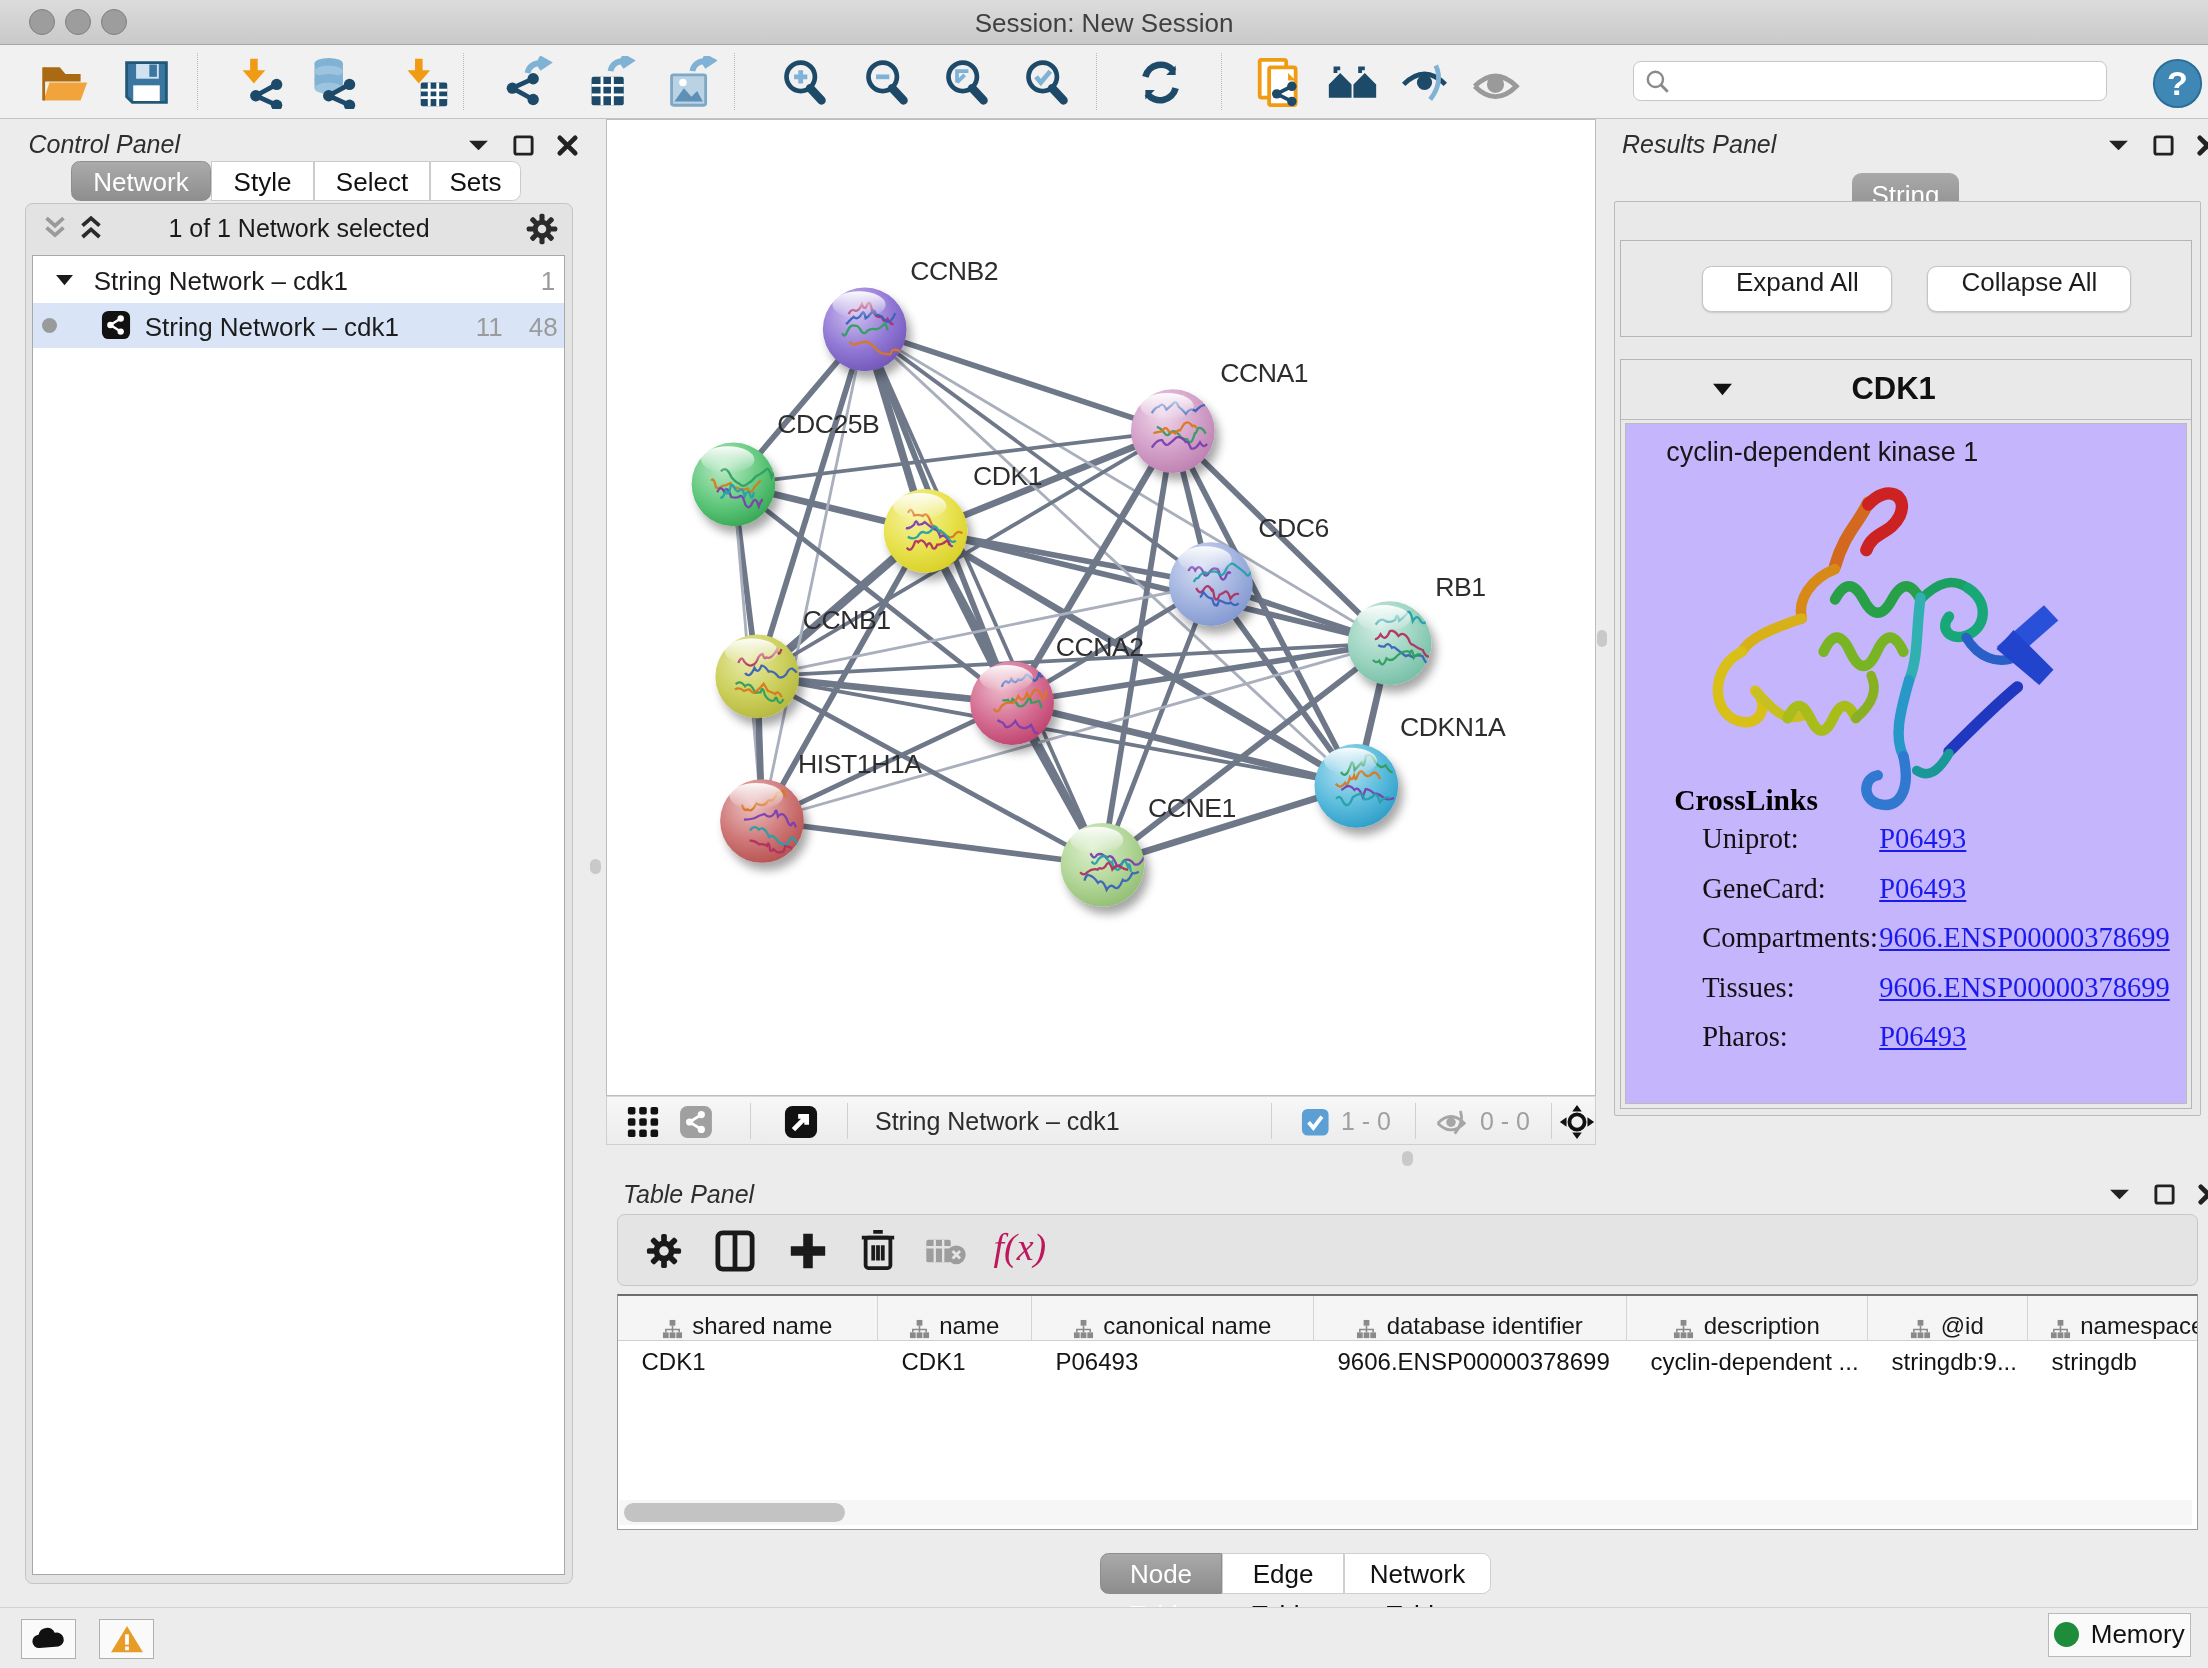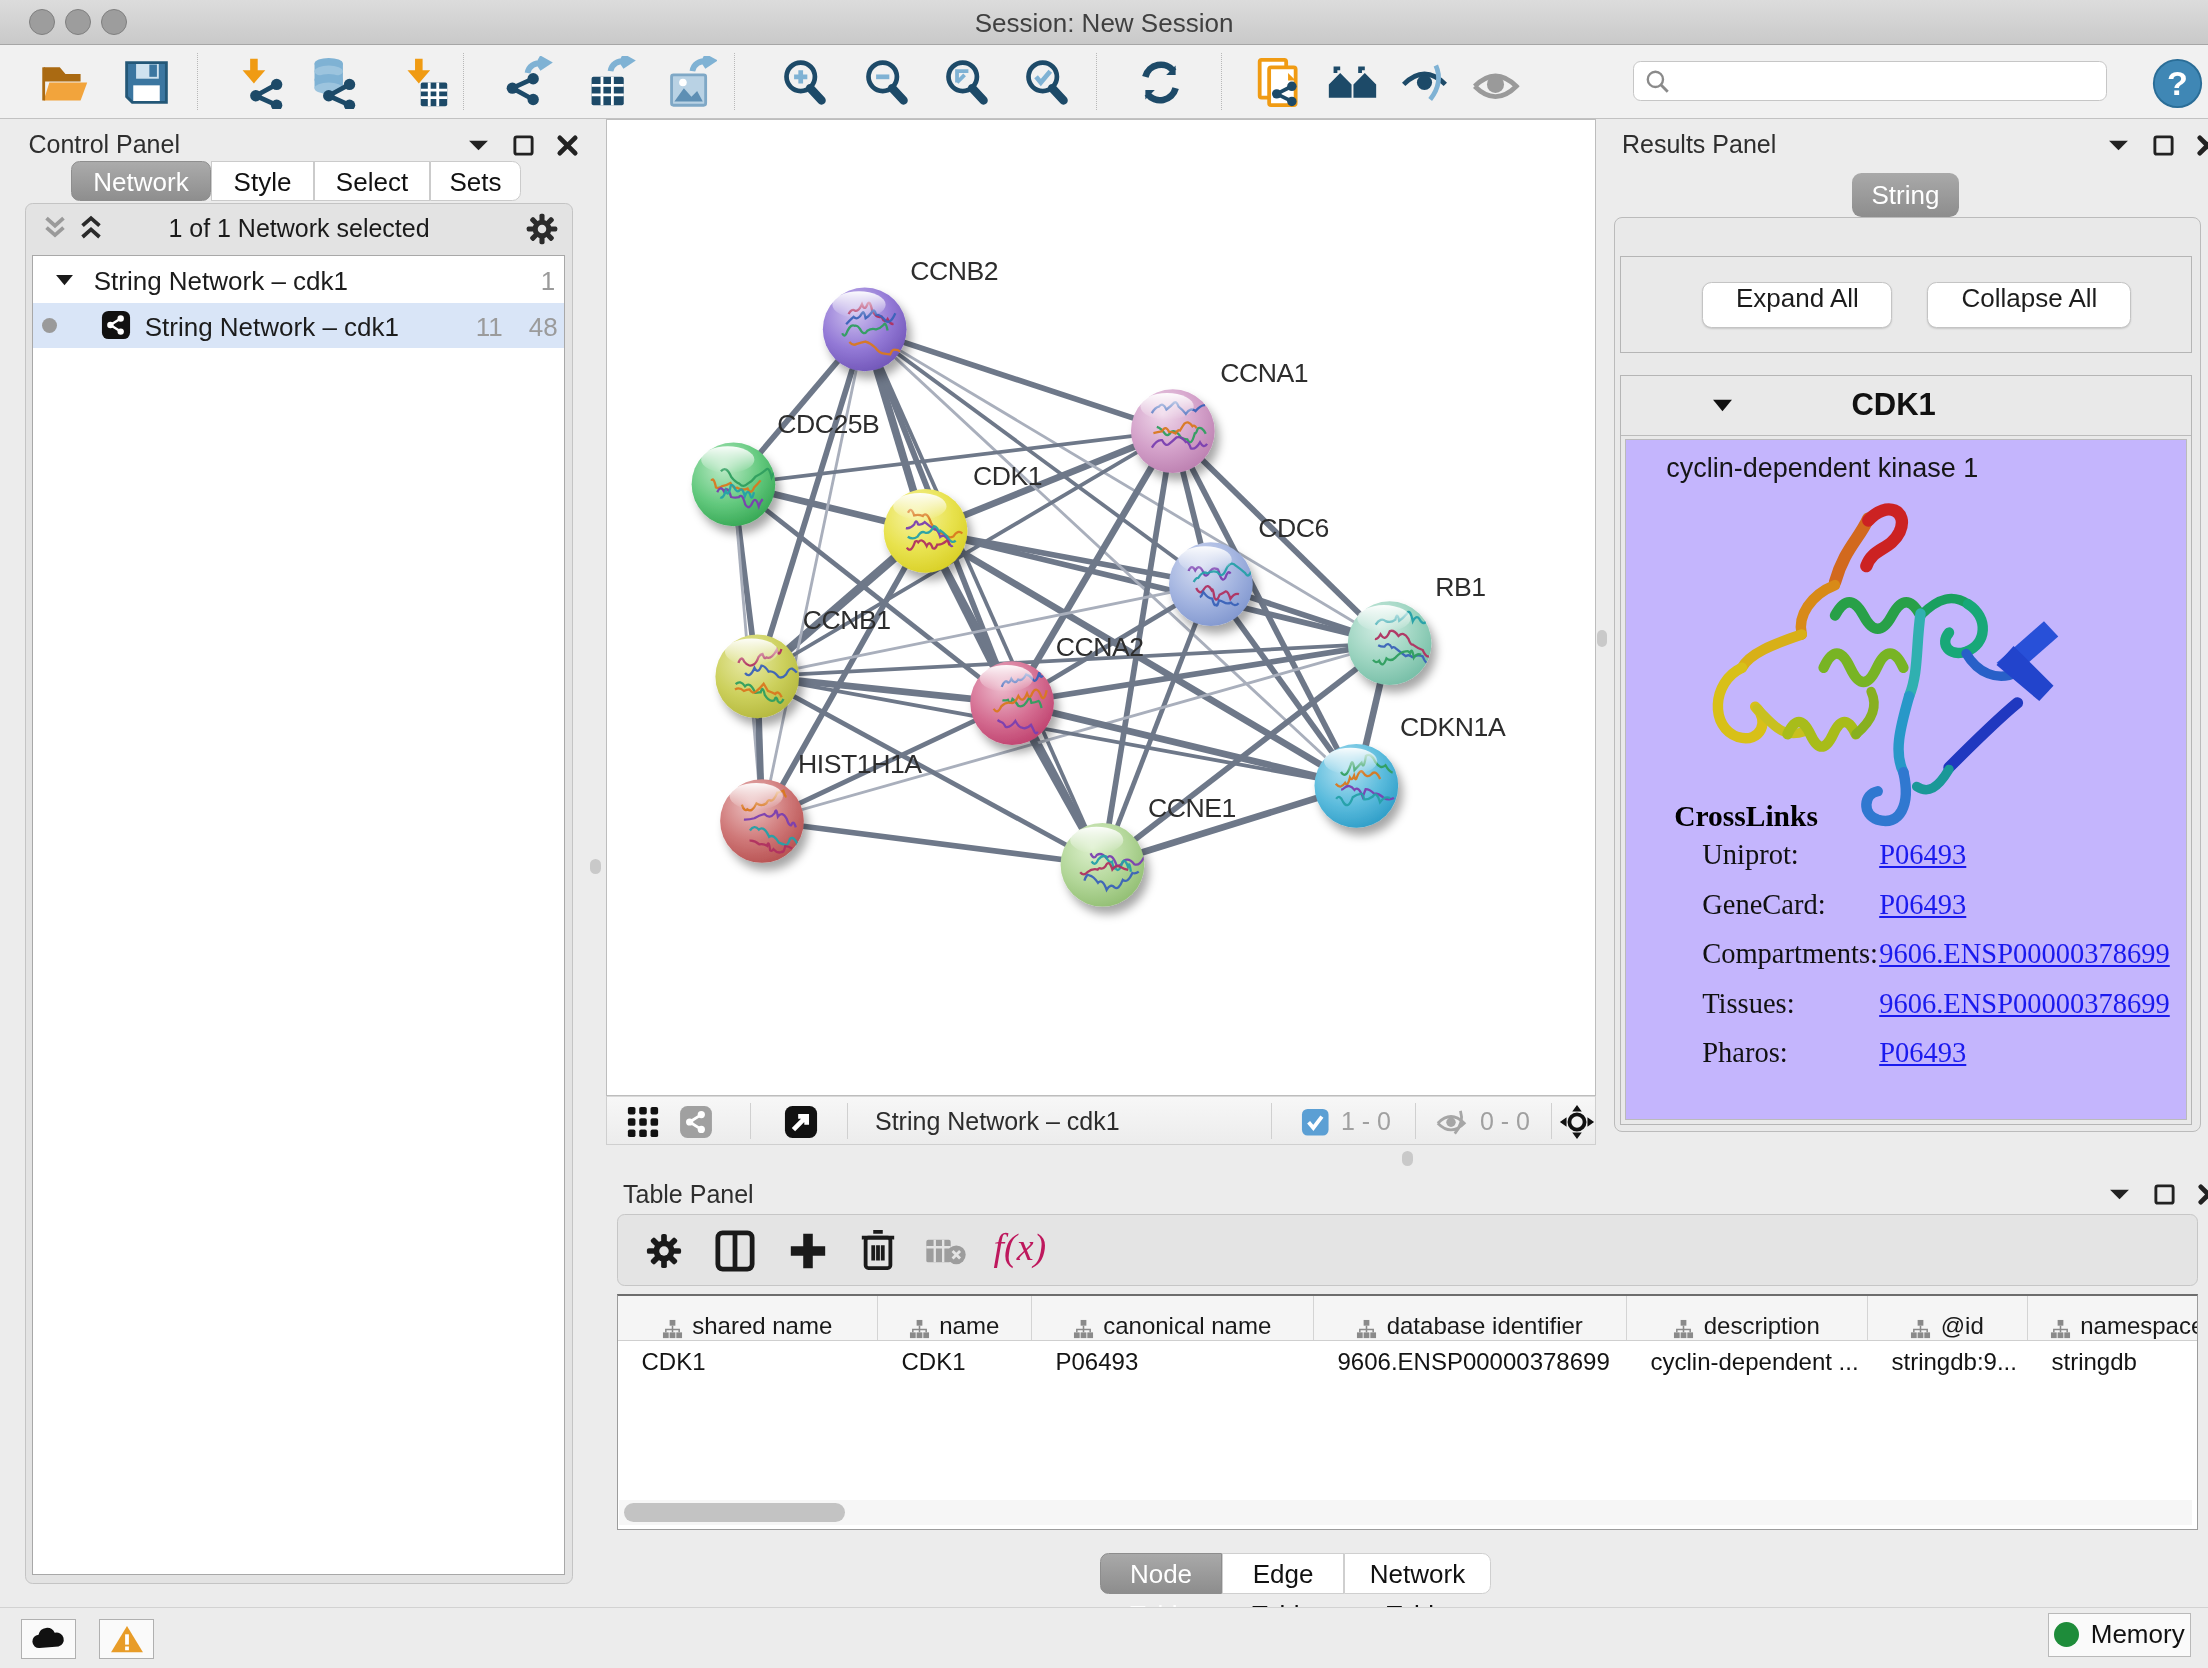"Control Panel" .panel-title { font-style: none -> italic }
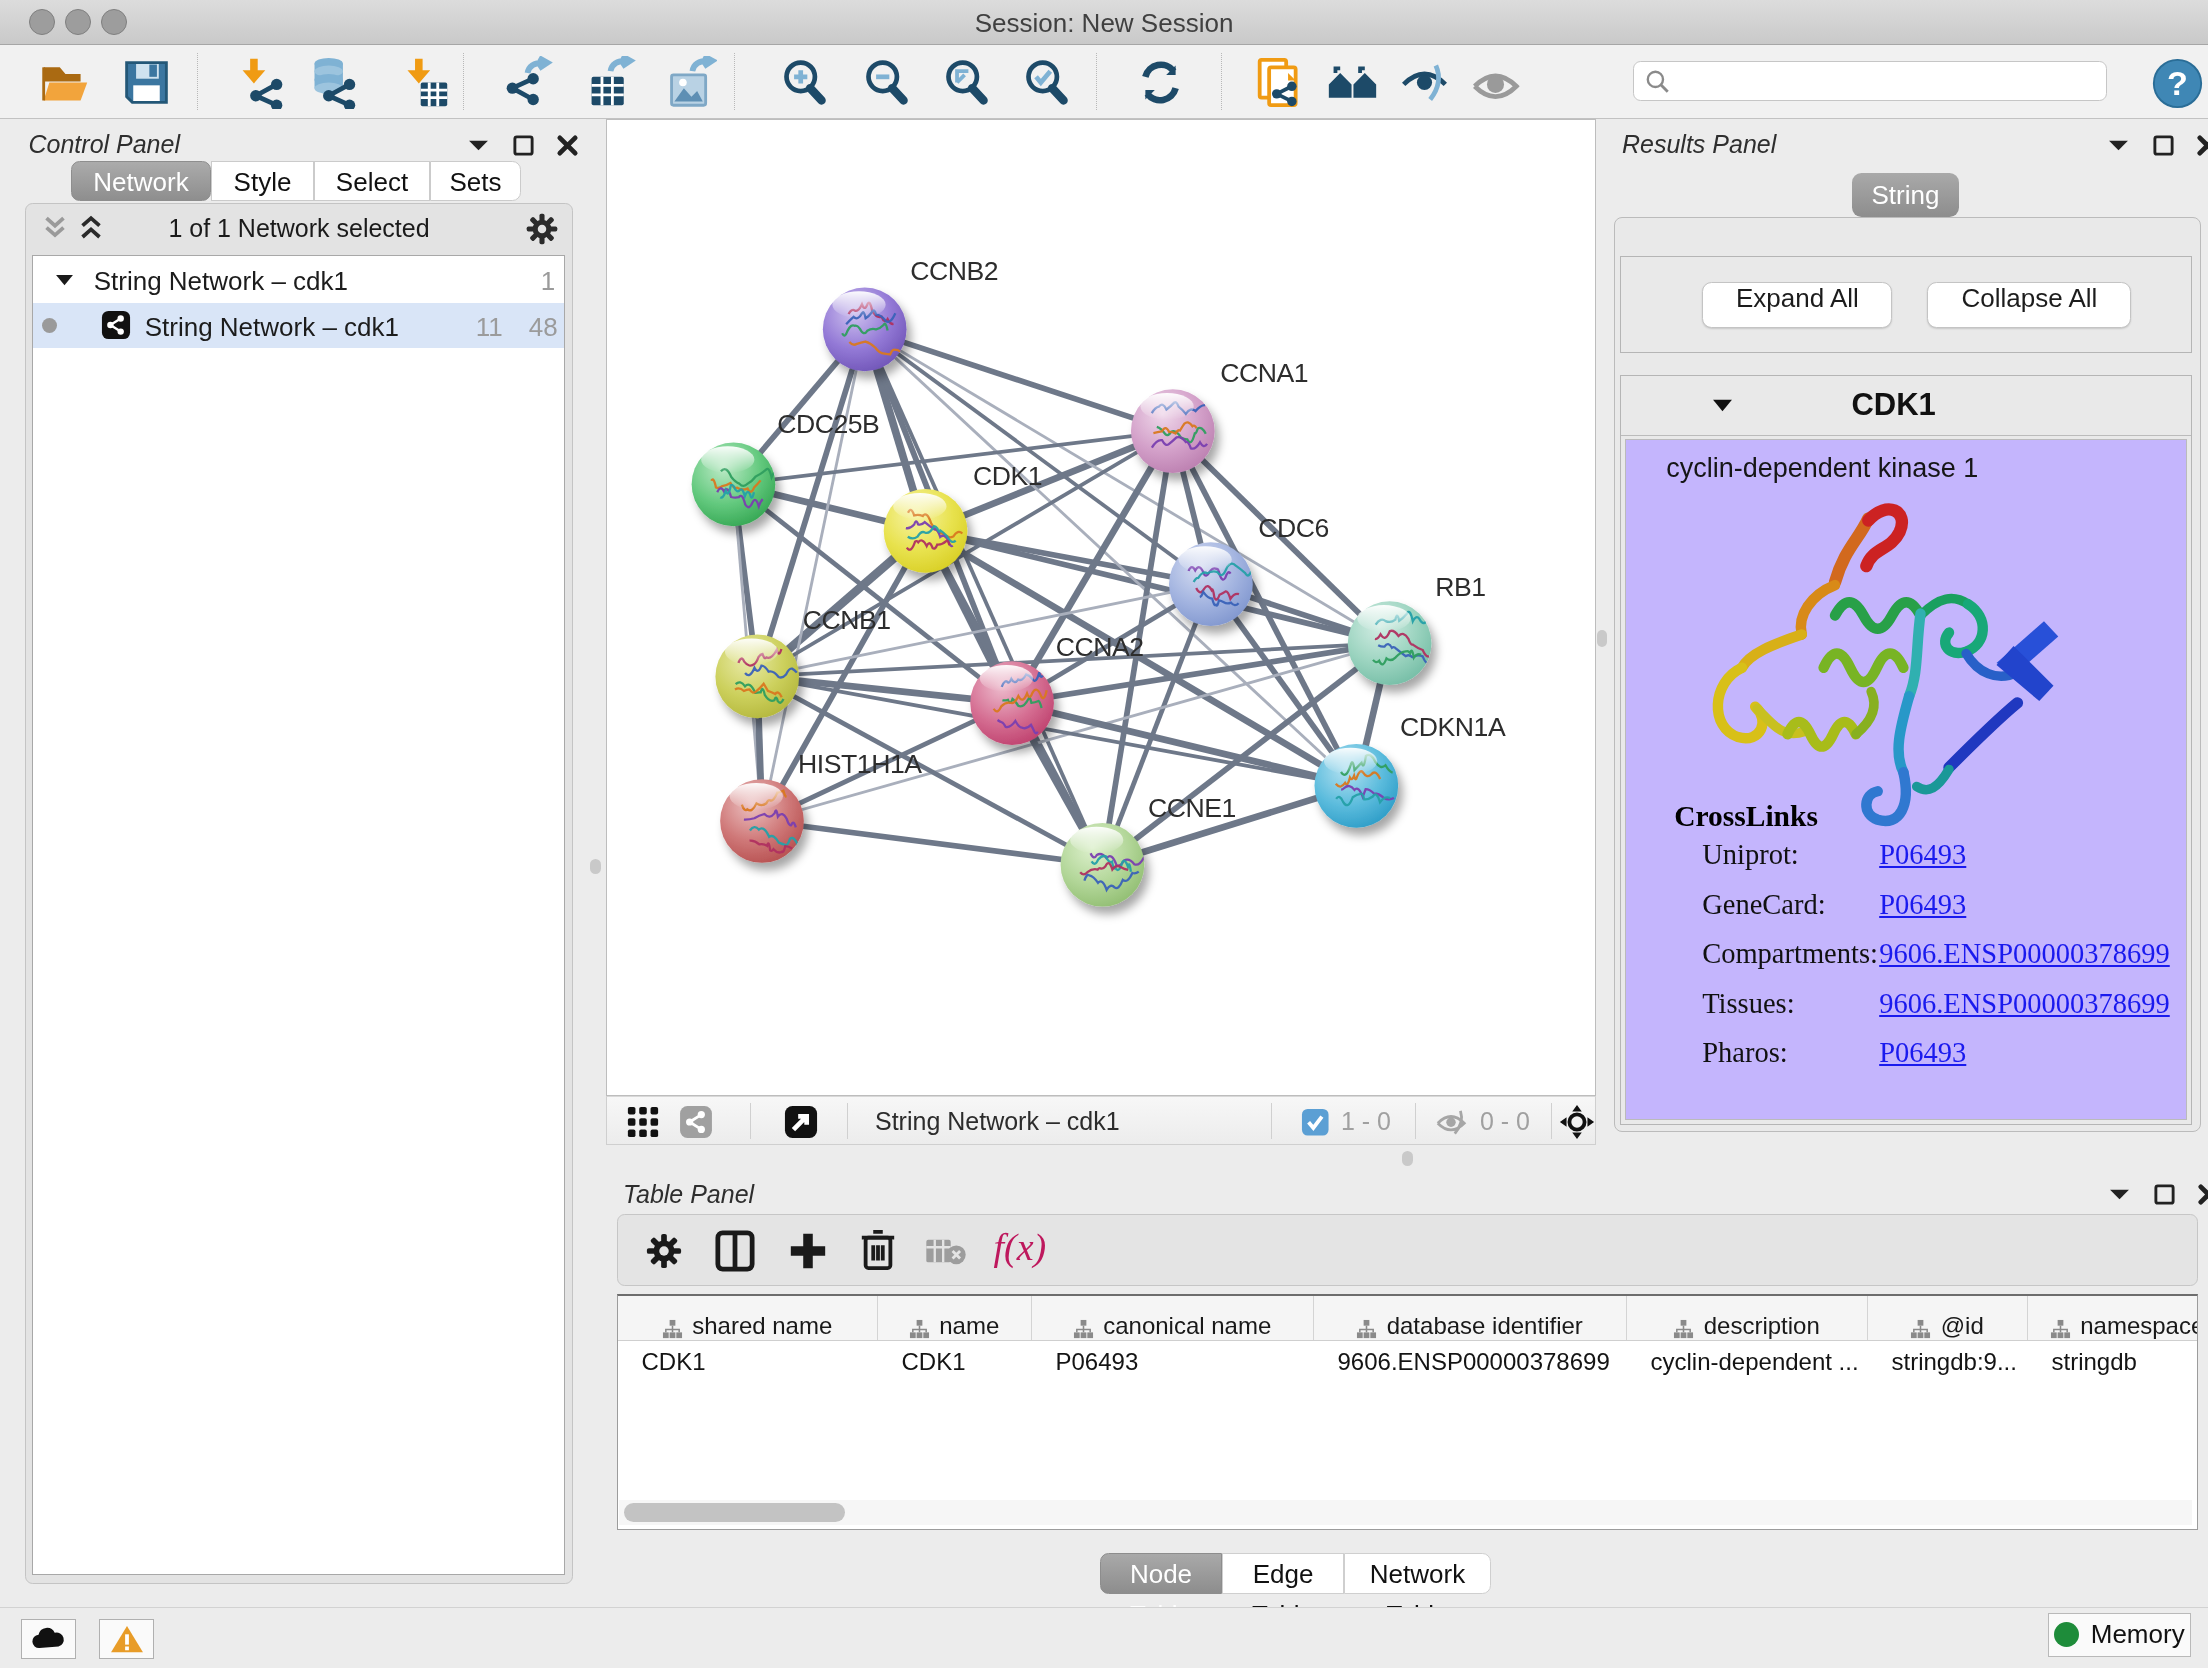"Expand All" #rp-outer { border-radius: 8px -> 2px; top: 98px -> 82px }
